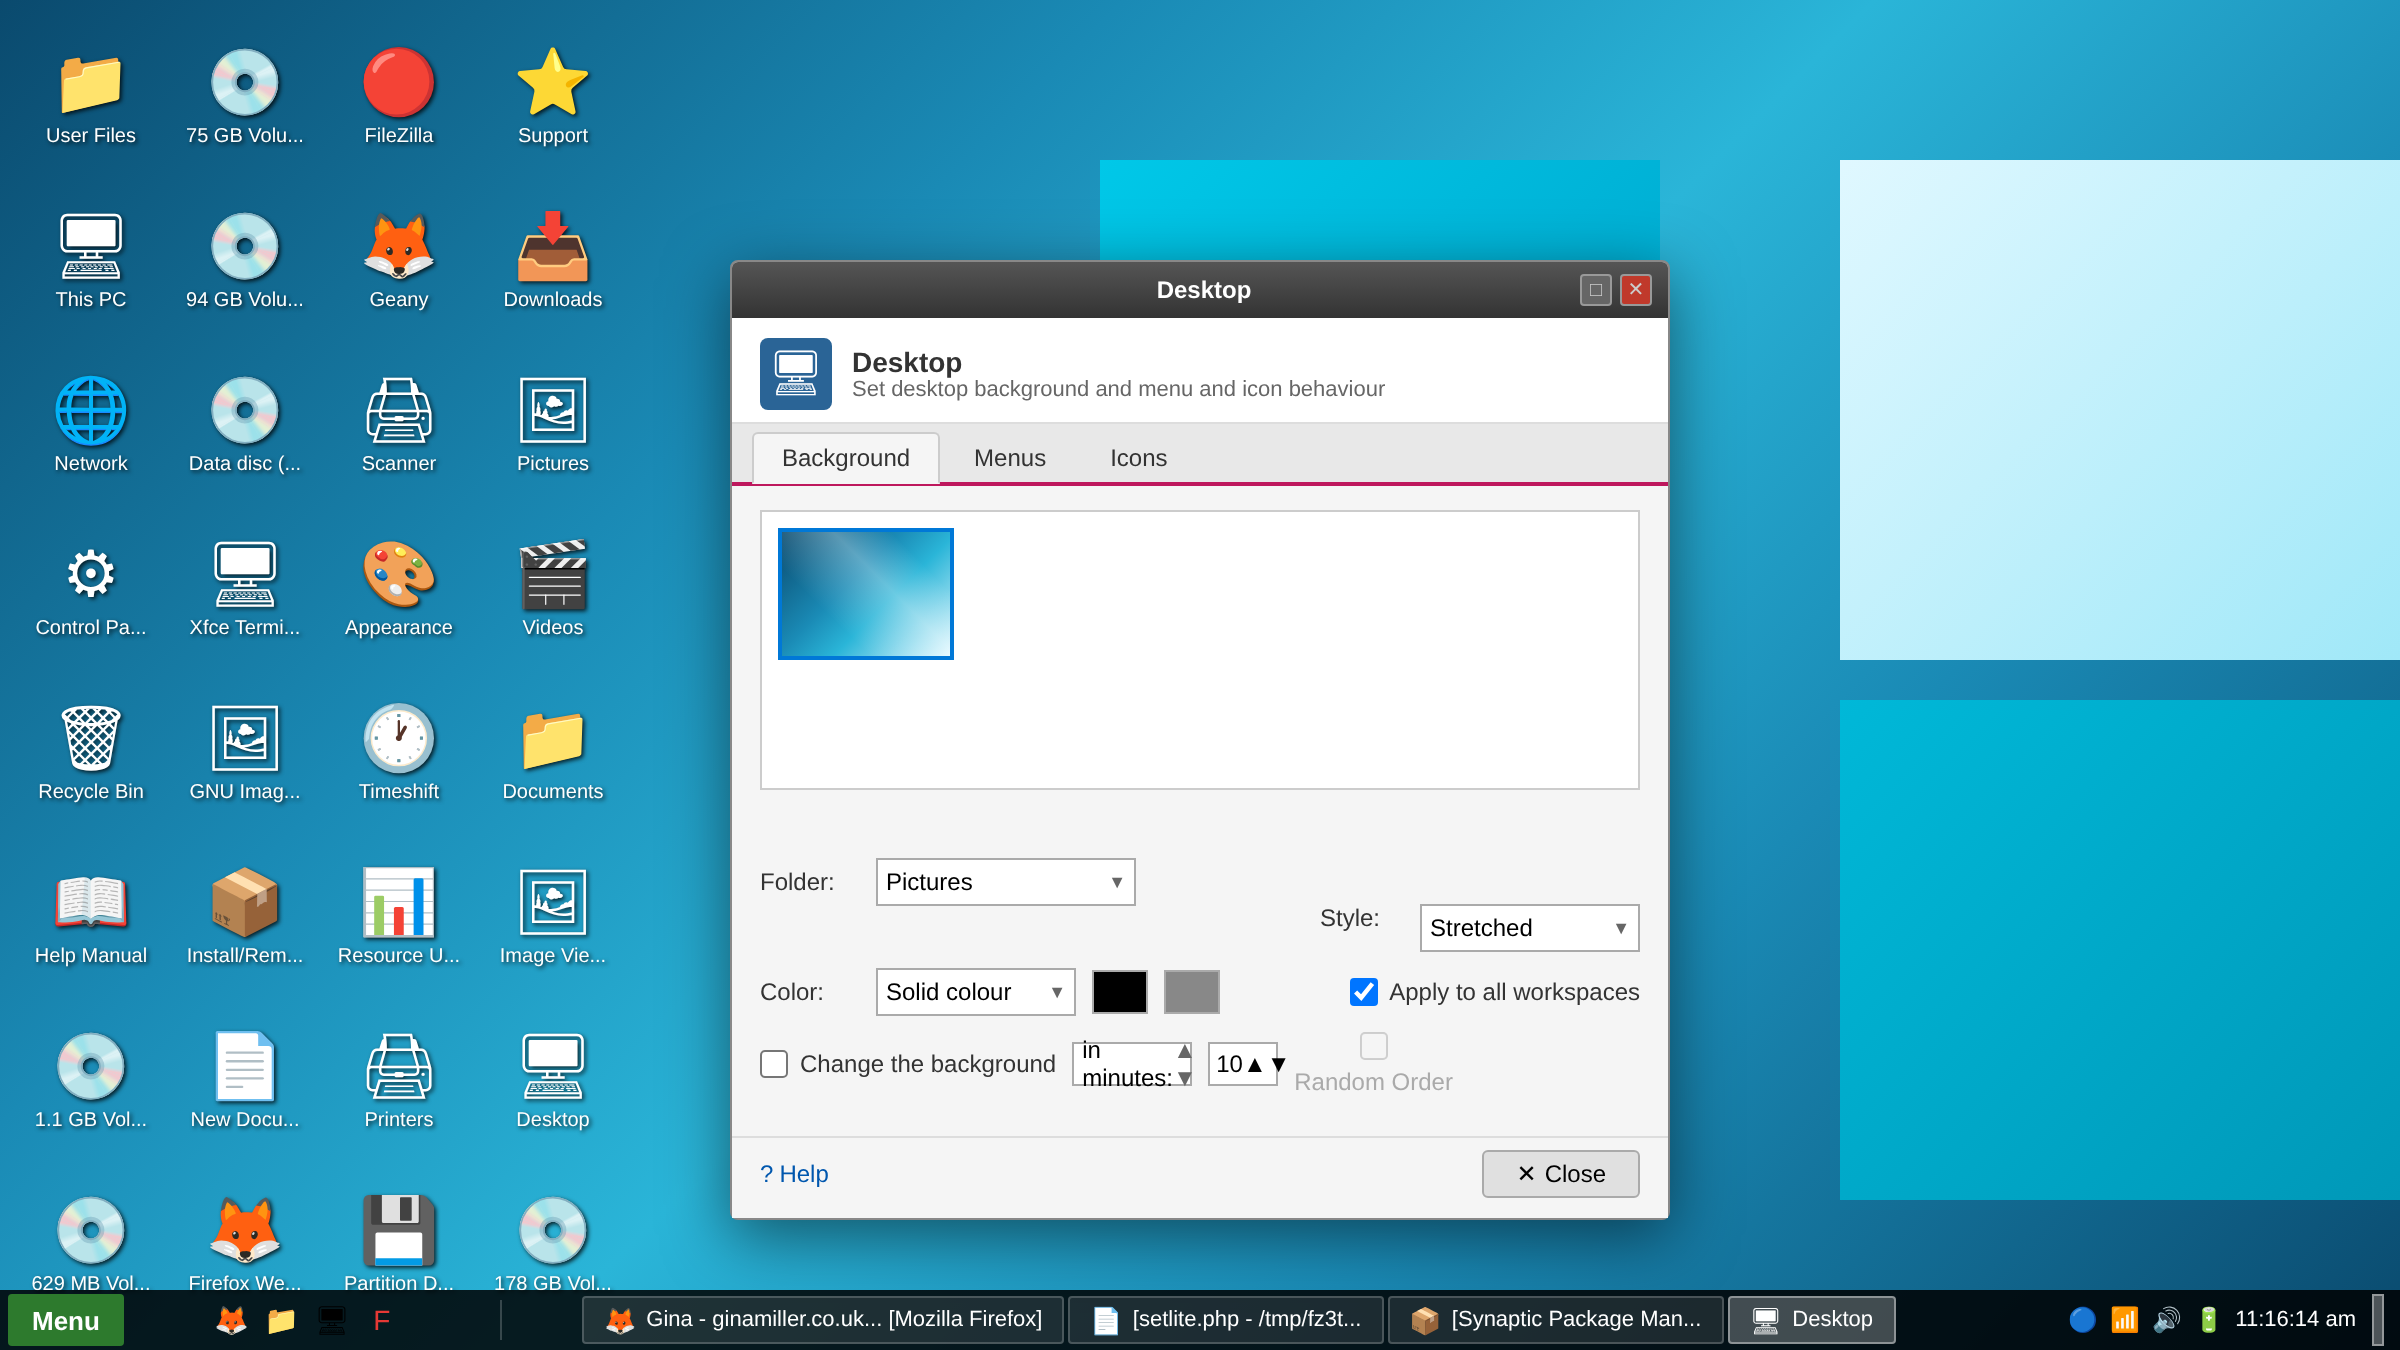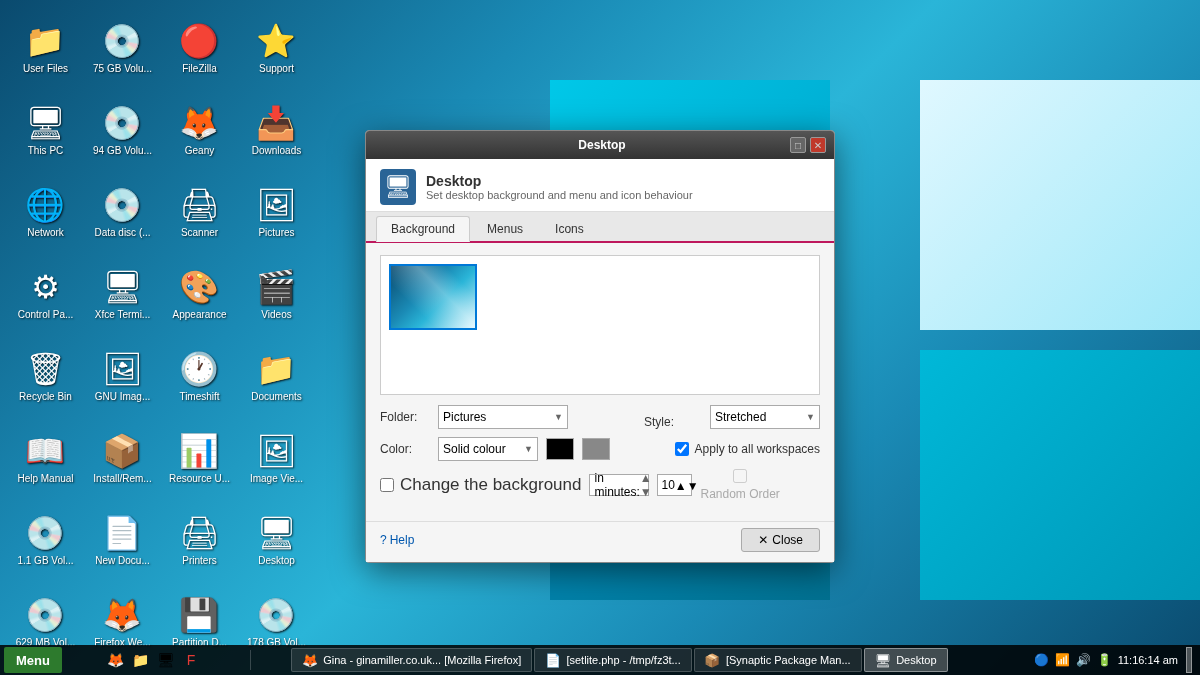"Style:" .style-right { align-items: flex-end -> flex-start; gap: 16px -> 0; margin-top: none -> 47px }
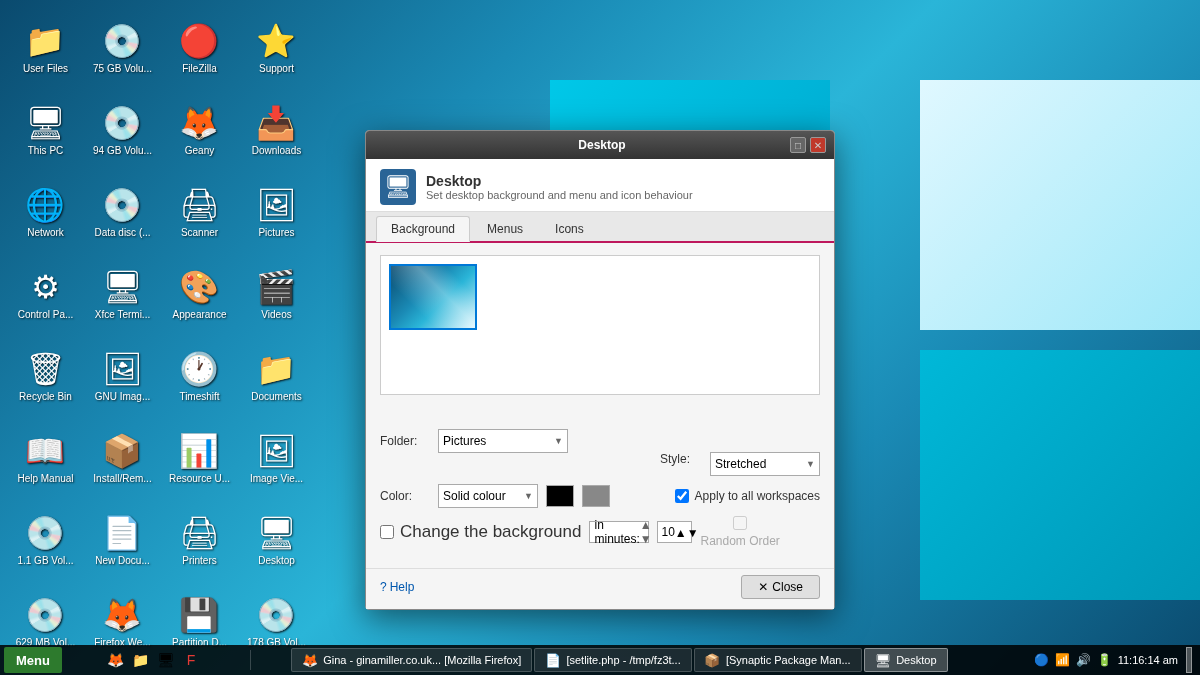"Change the background" .checkbox-row label { font-size: 17px -> 12px }
